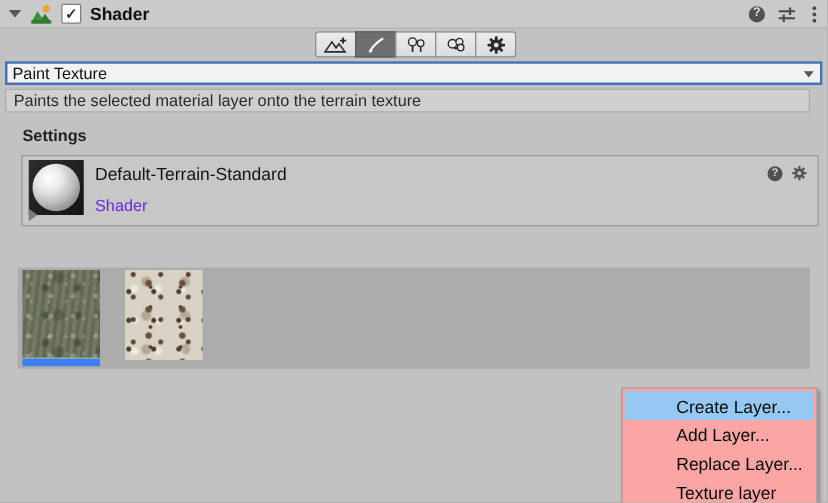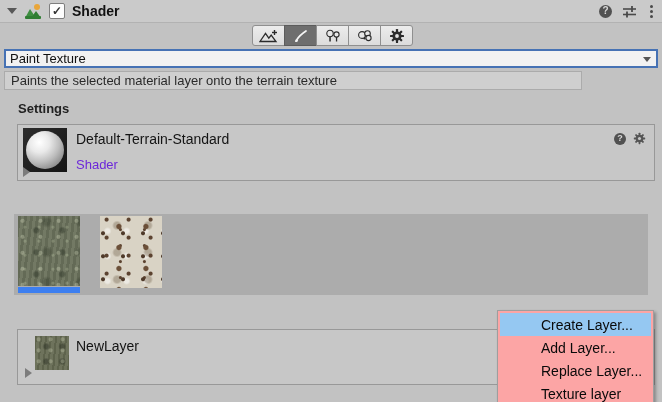"Paints the selected material layer" .helpbox { width: 578px -> 644px }
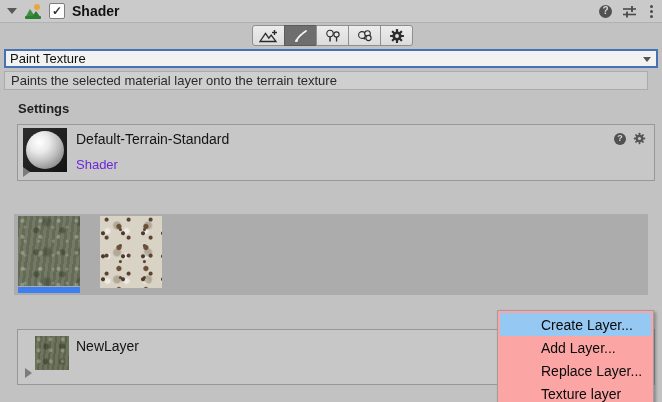"NewLayer" div.newlayer-box { html: <div> <div></div> <div>NewLayer</div> <div></div> </div> -> none }
